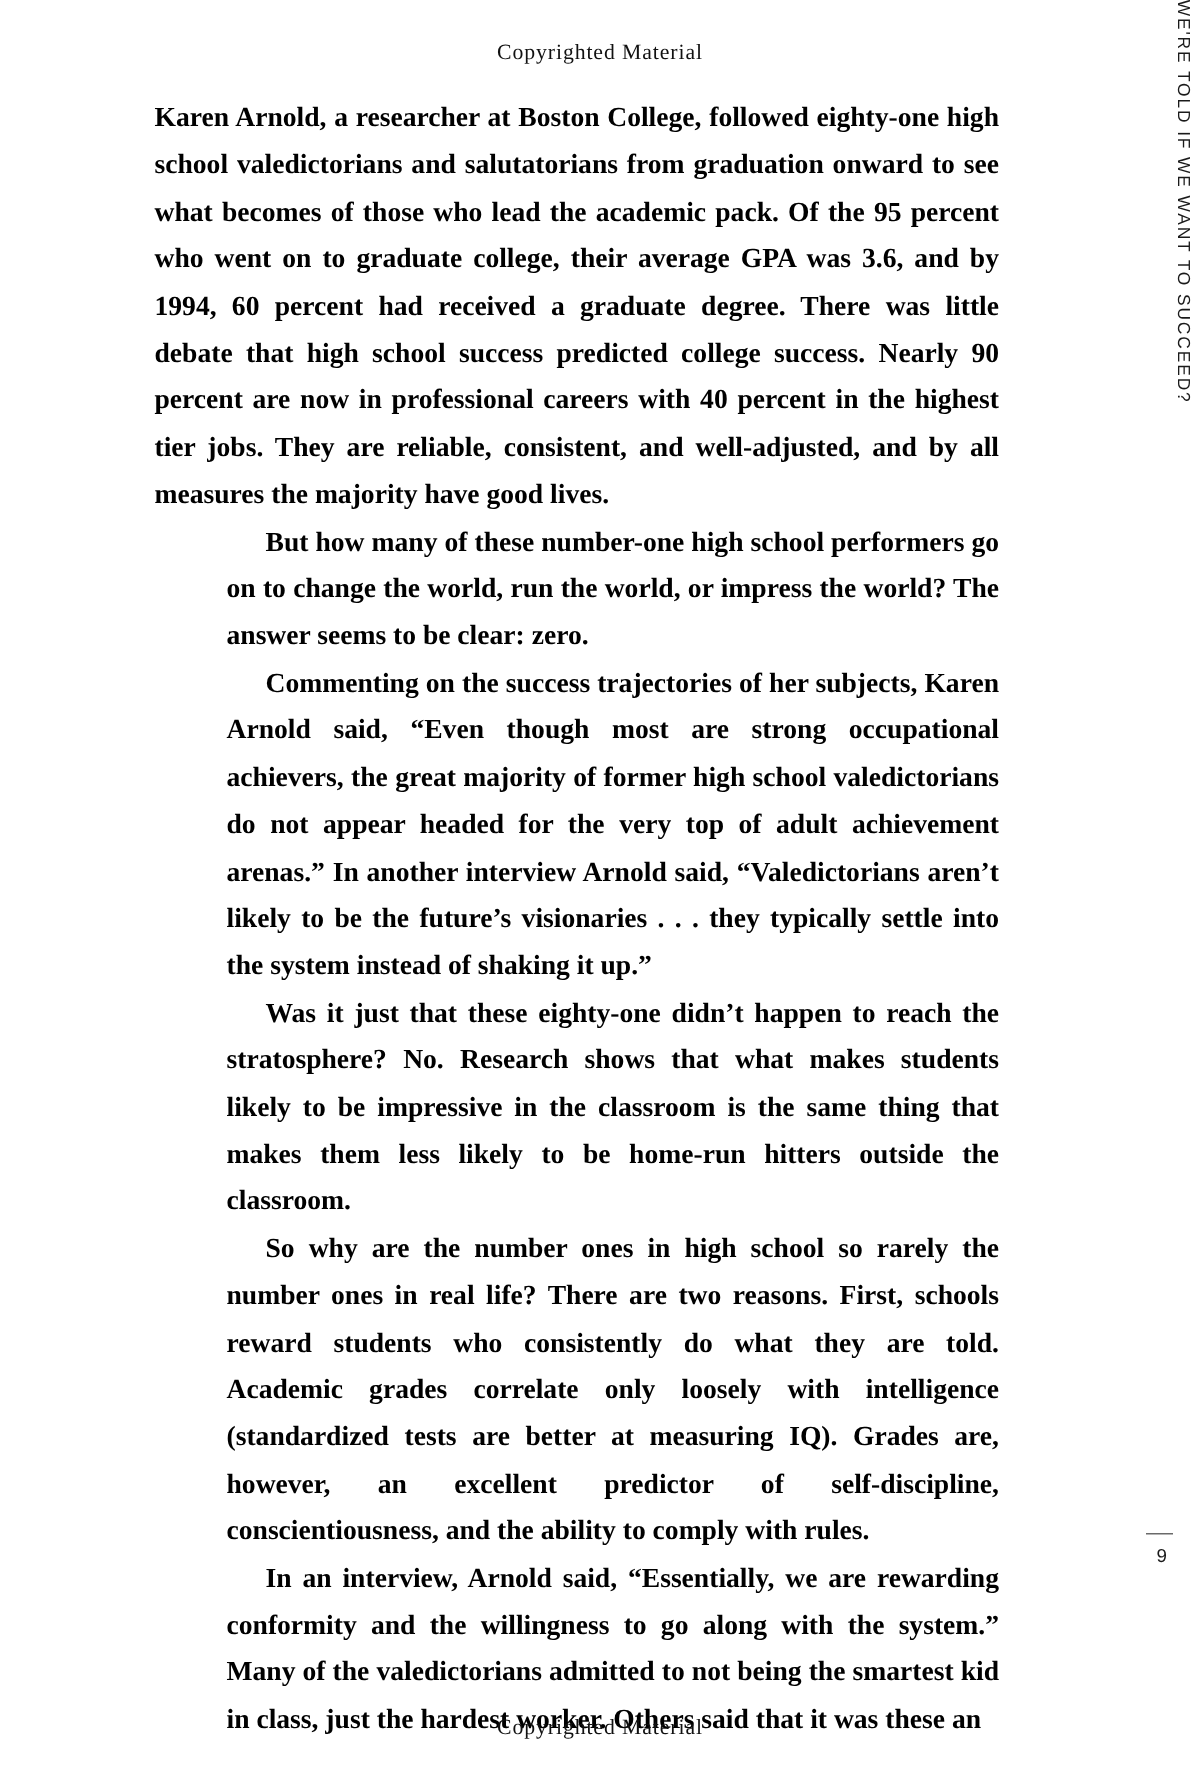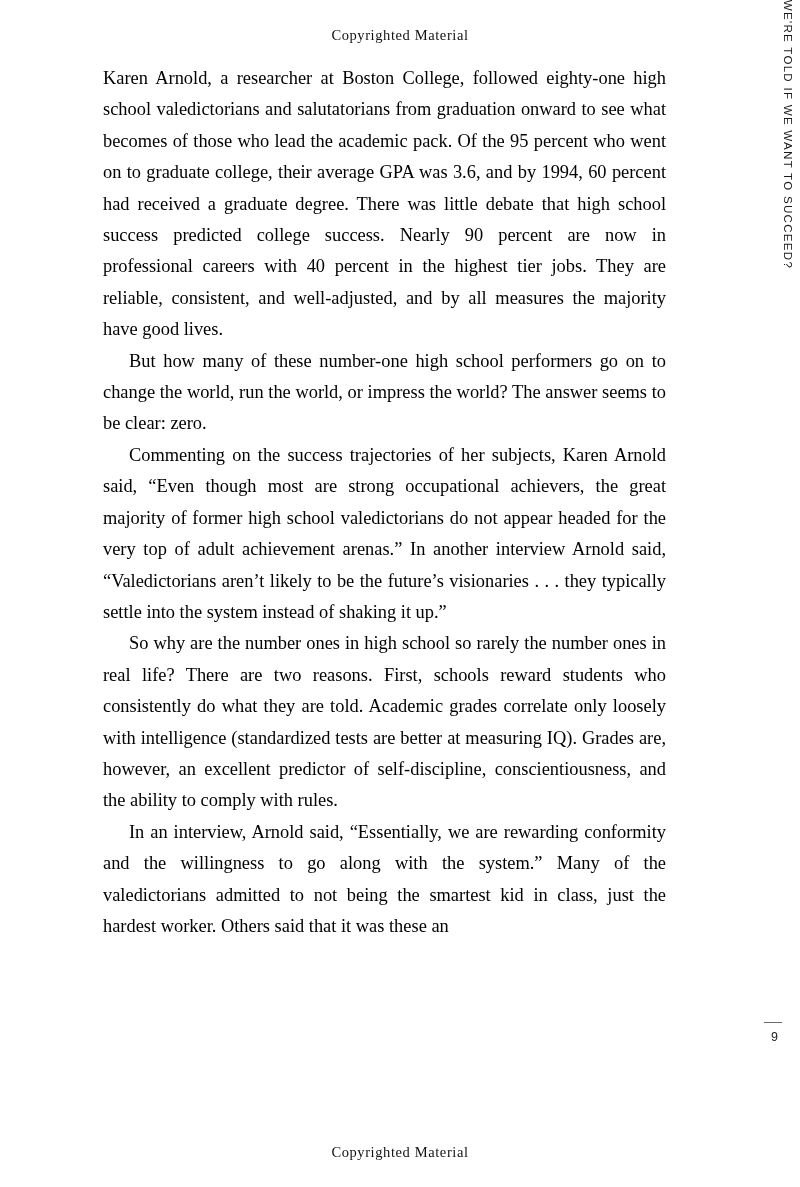"Karen Arnold, a researcher at" .body-column { font-weight: none -> bold }
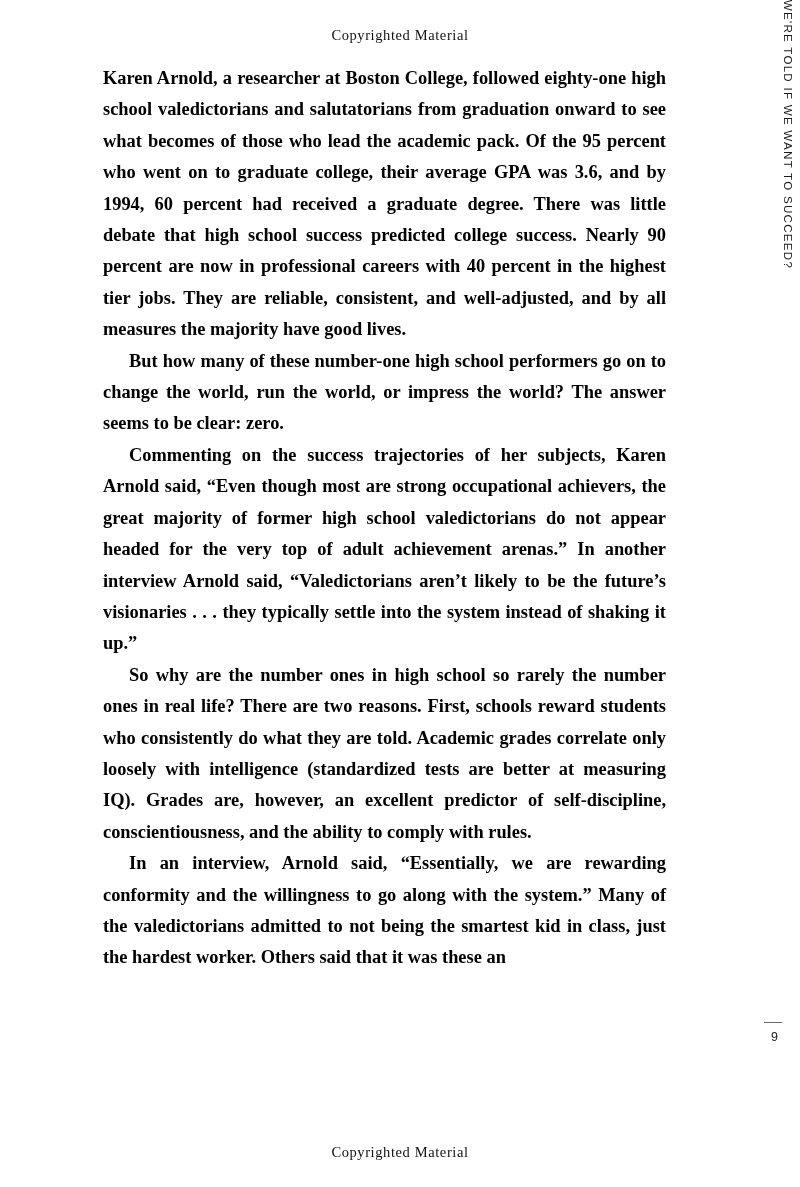"But how many of these" .body-column p.indent { margin-left: none -> 48px }
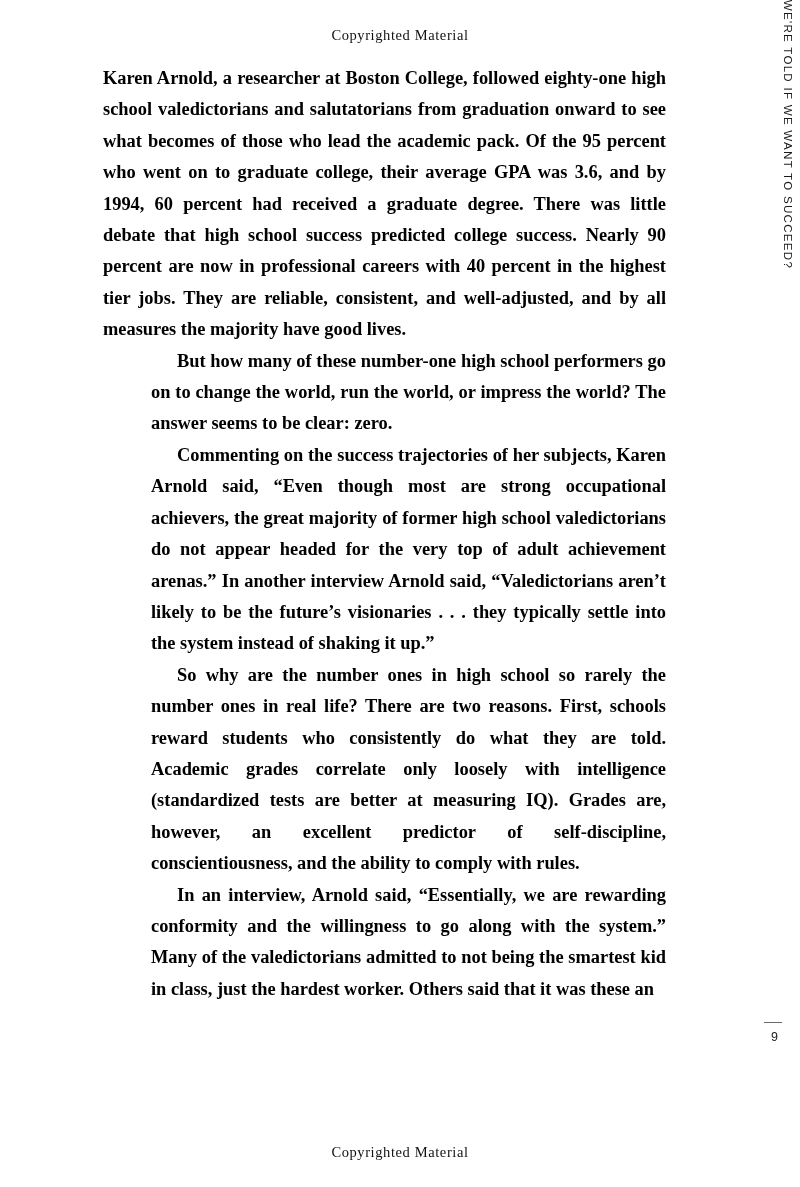"Was it just that these" p.indent { html: none -> <p>Was it just that these eighty-one didn’t happen to reach the stratosphere? No. Research shows that what makes students likely to be impressive in the classroom is the same thing that makes them less likely to be home-run hitters outside the classroom.</p> }
